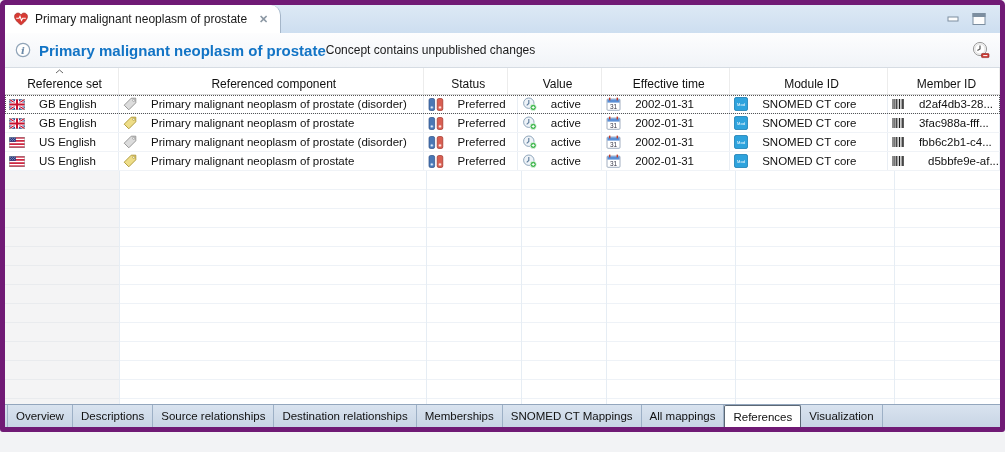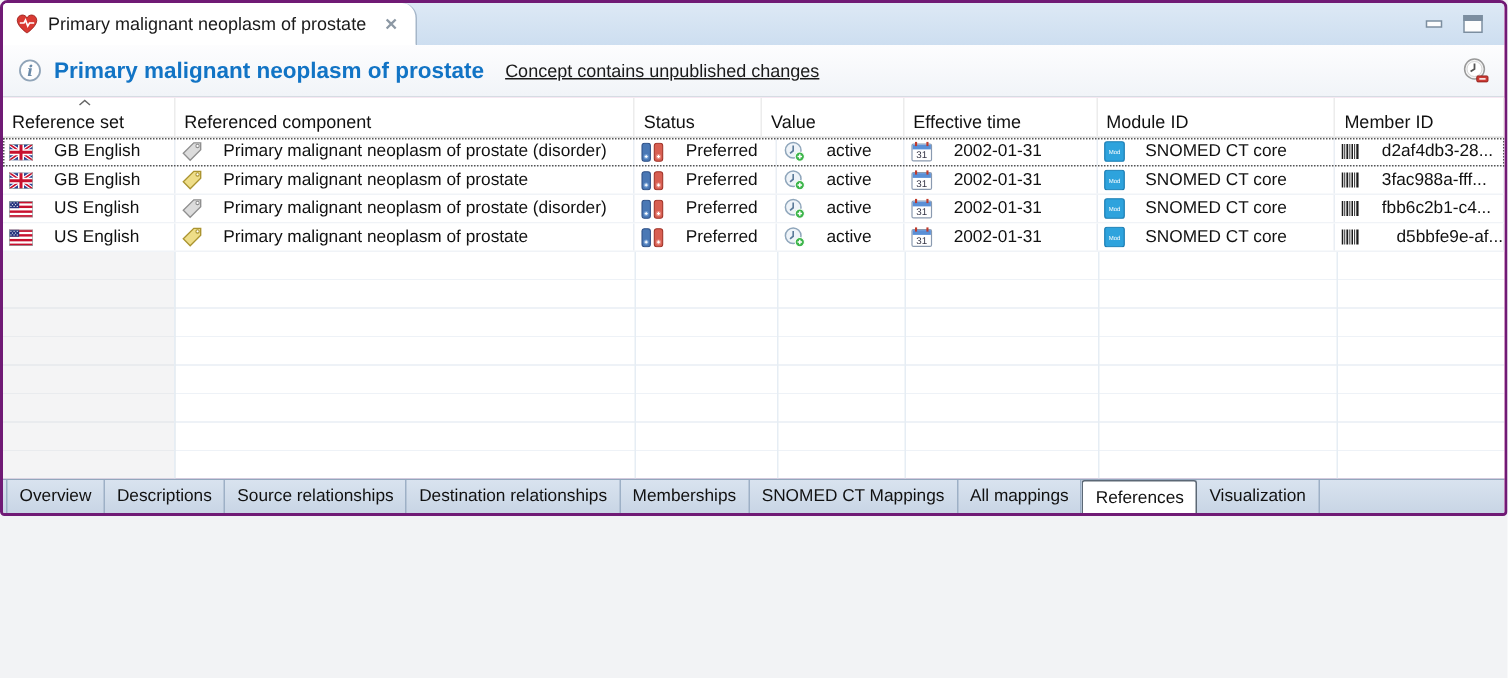"Primary malignant neoplasm of prostate" .window { background: #f9a8d4 -> #4c1d95; border: 2px solid #701a75 -> 5px solid #701a75; height: 344px -> 432px }
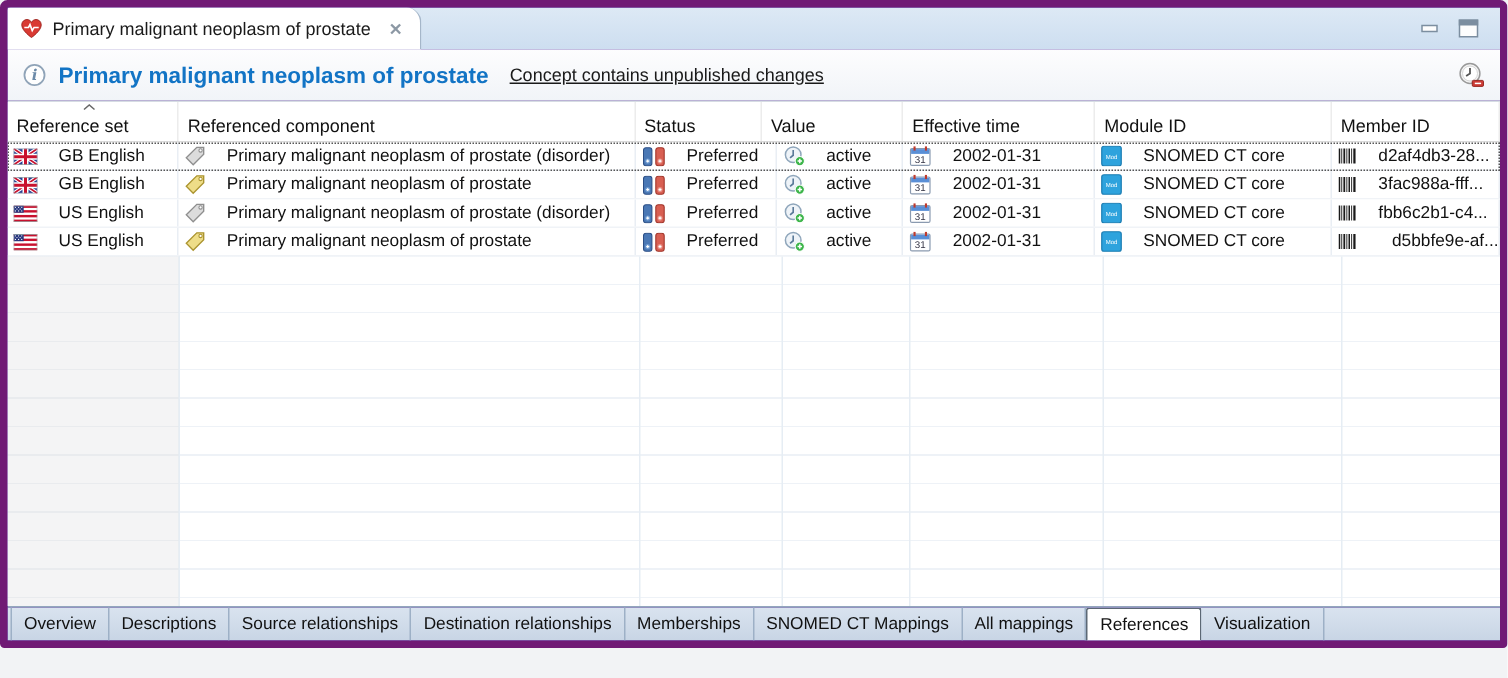"Concept contains unpublished changes" .enotice { margin-left: 14px -> none; text-decoration: underline -> none }
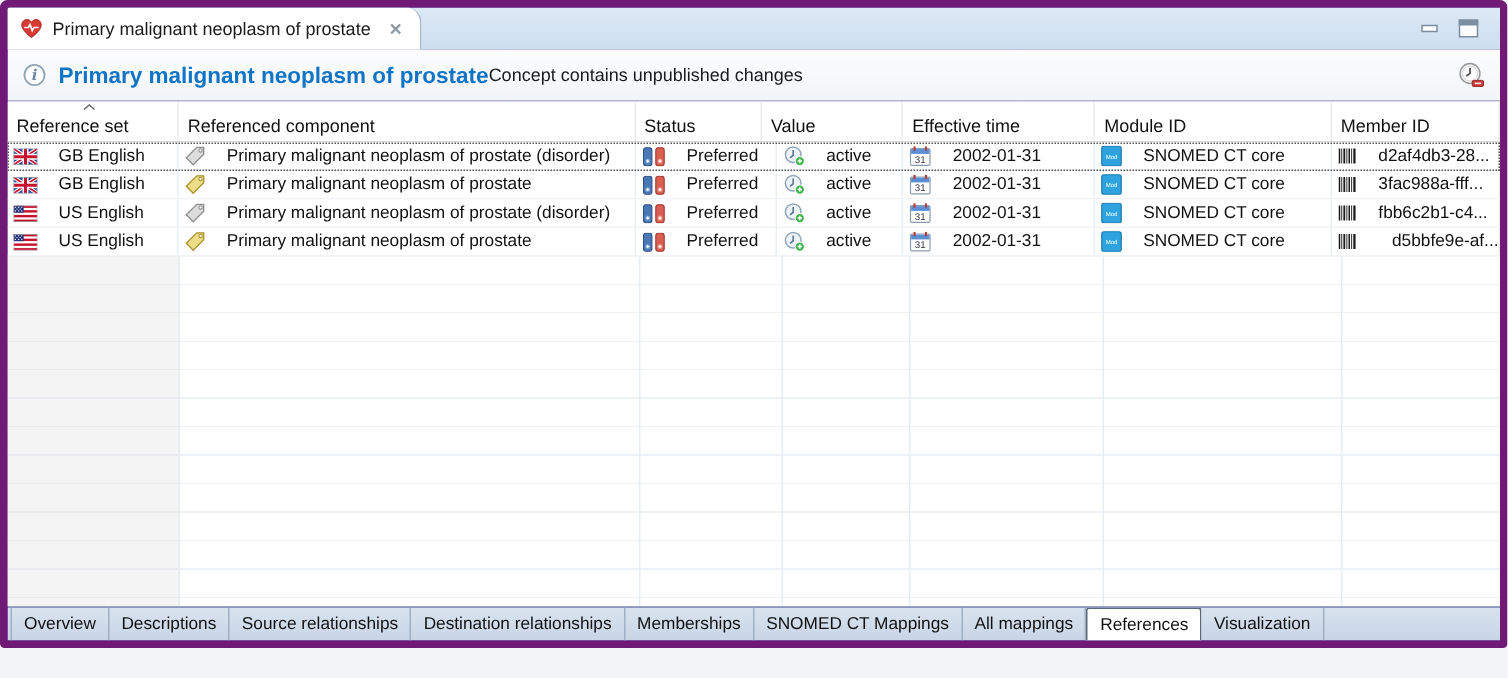"Reference set" .hcell { justify-content: none -> center }
